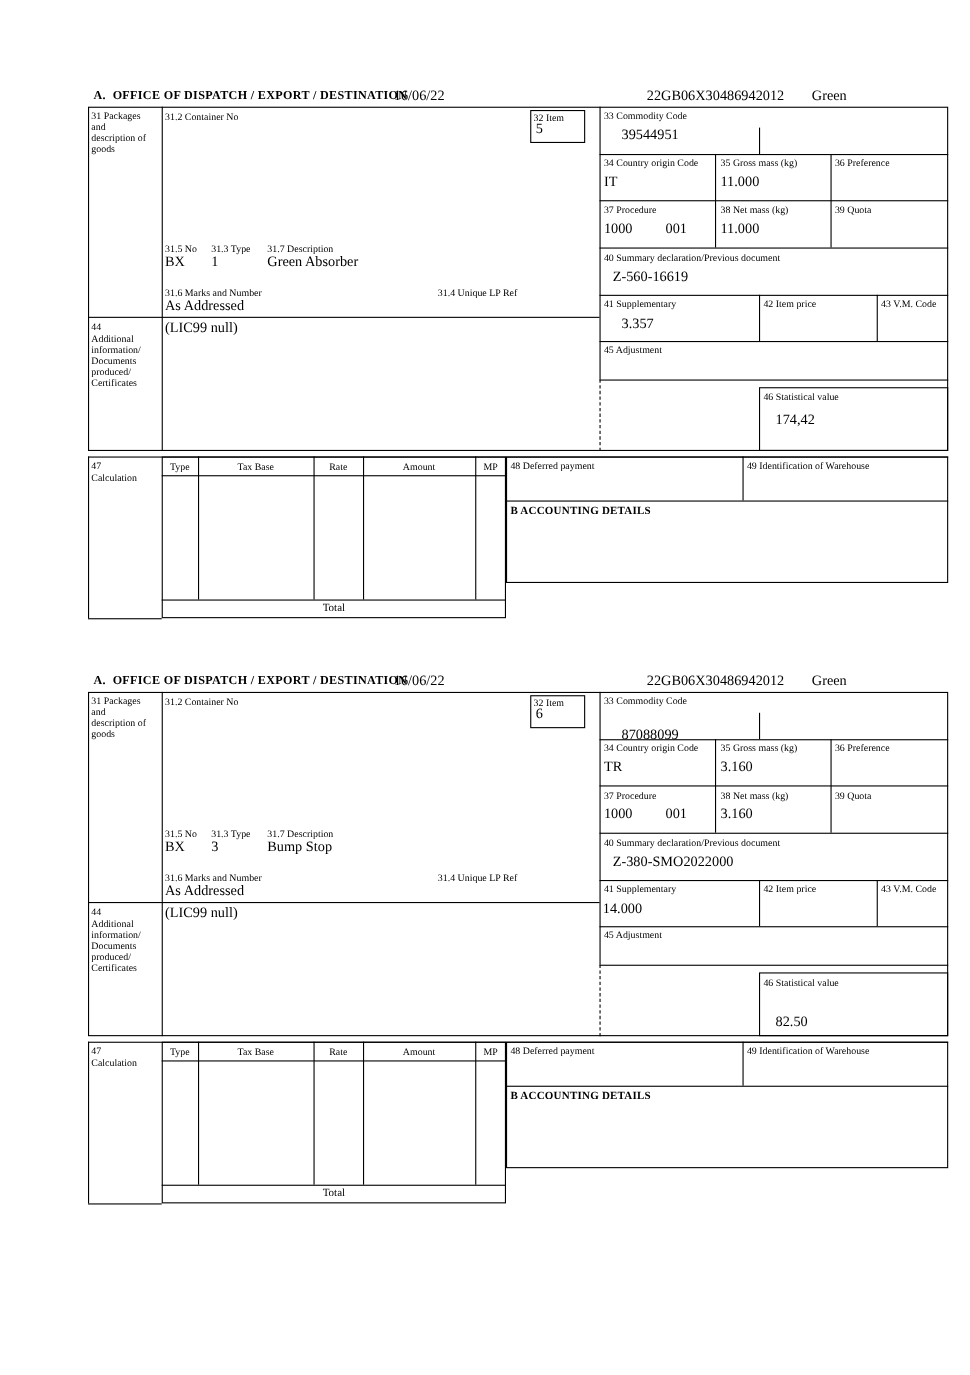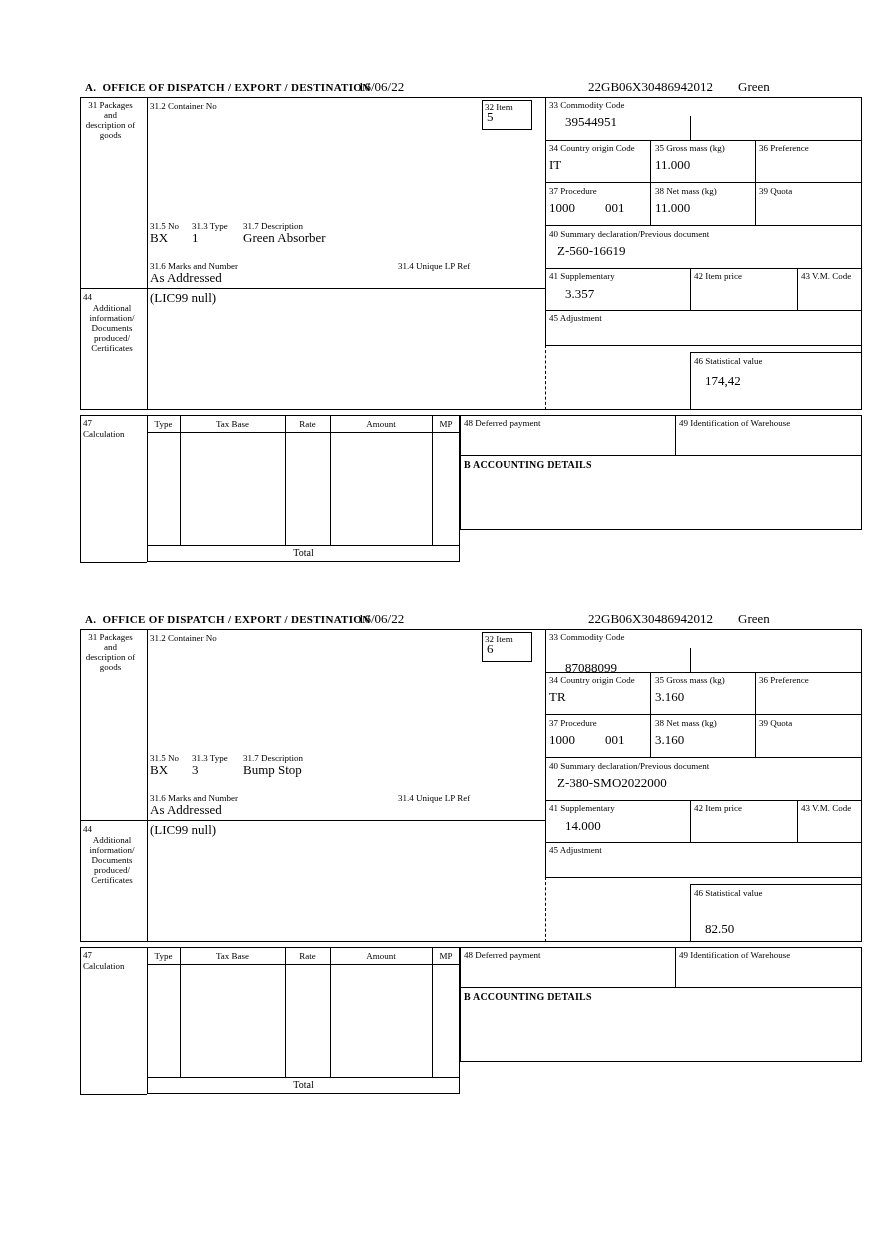"31 Packages and description of" .wrap { text-align: center -> none }
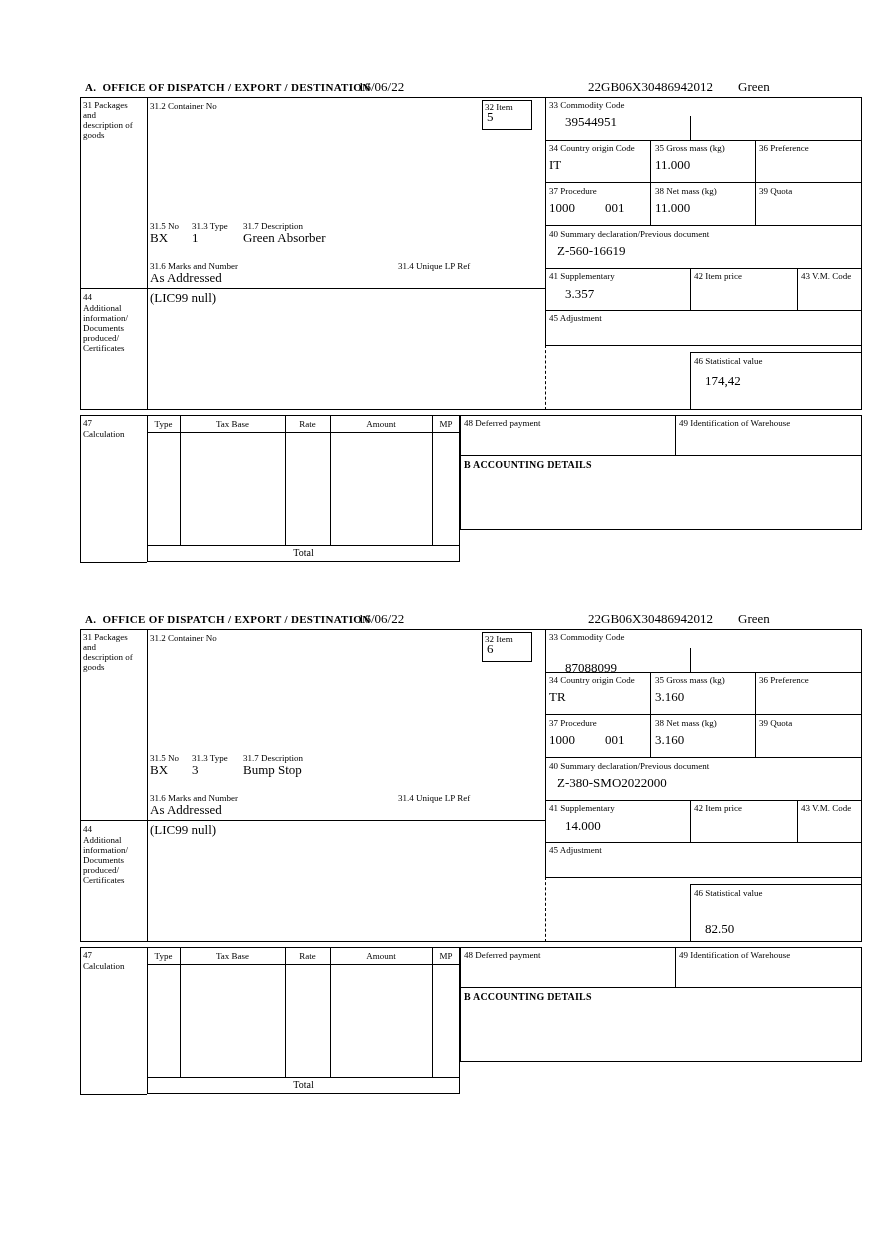"14.000" span.t { left: 485px -> 468px }
